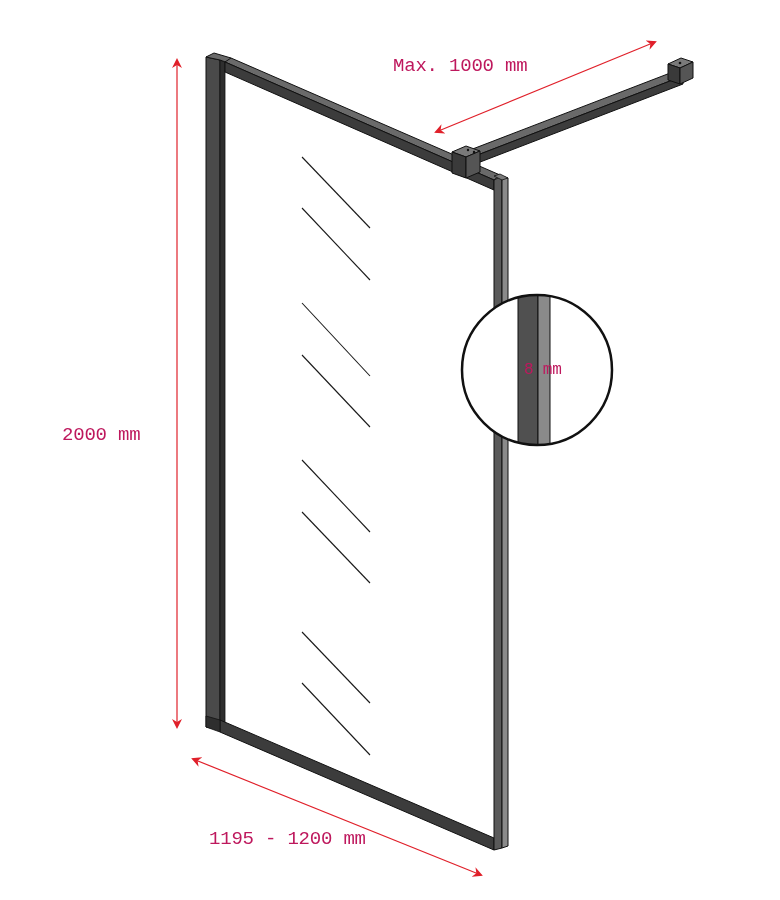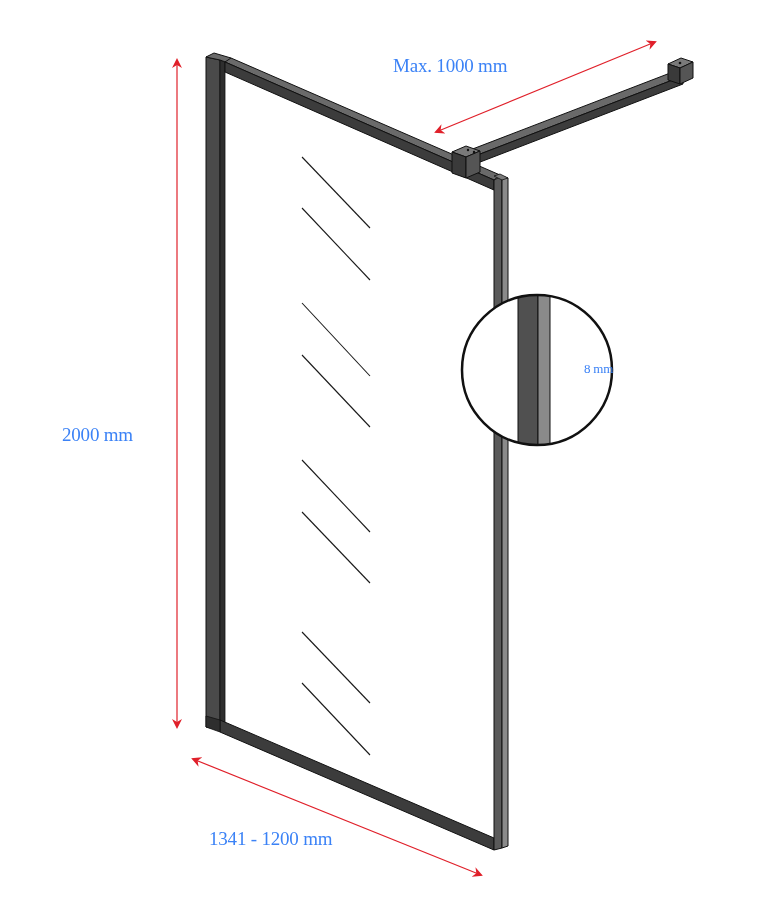"Max. 1000 mm" .label { color: #3b82f6 -> #be185d; font-family: Liberation Serif, serif -> Liberation Mono, monospace }
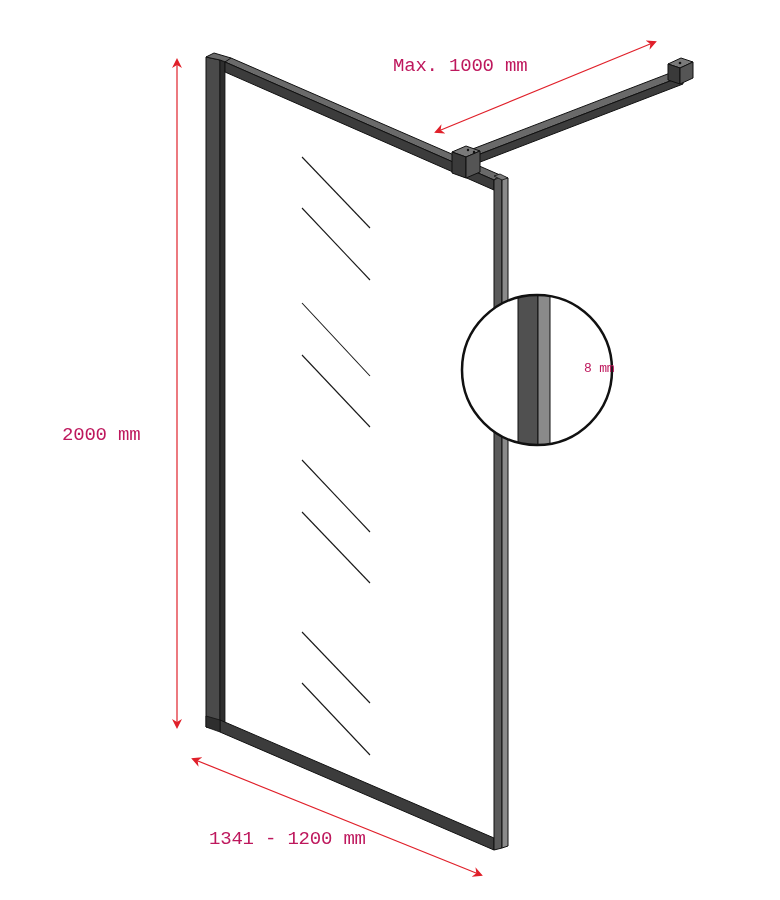"8 mm" #lbl-thick { font-size: 13px -> 16px; left: 584px -> 524px }
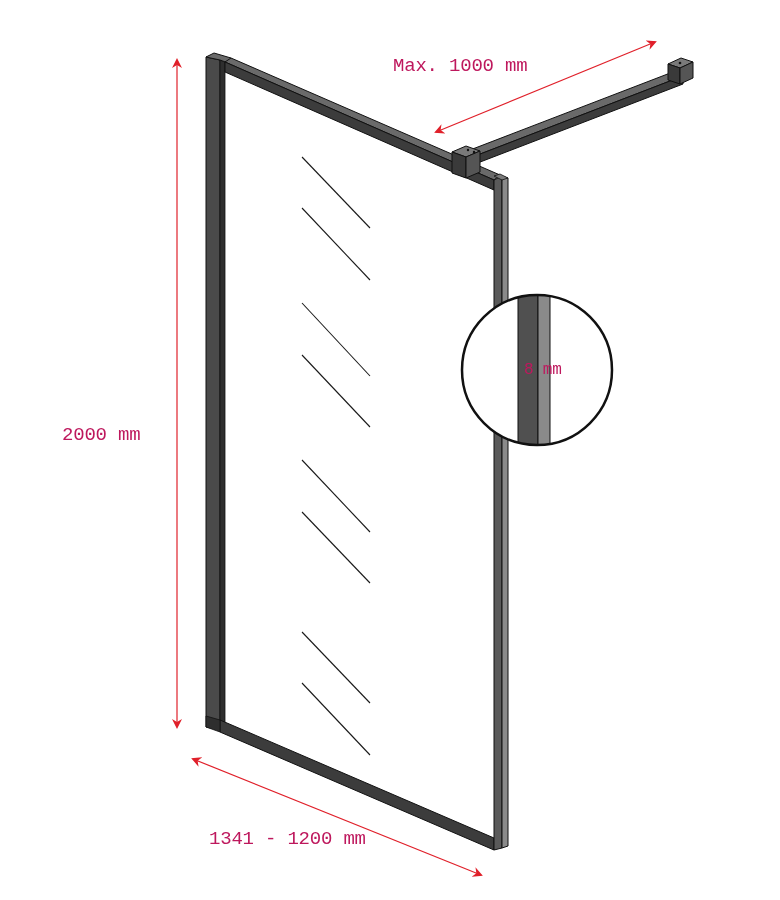"1341 - 1200 mm" div.label { text: 1341 -> 1195 }
